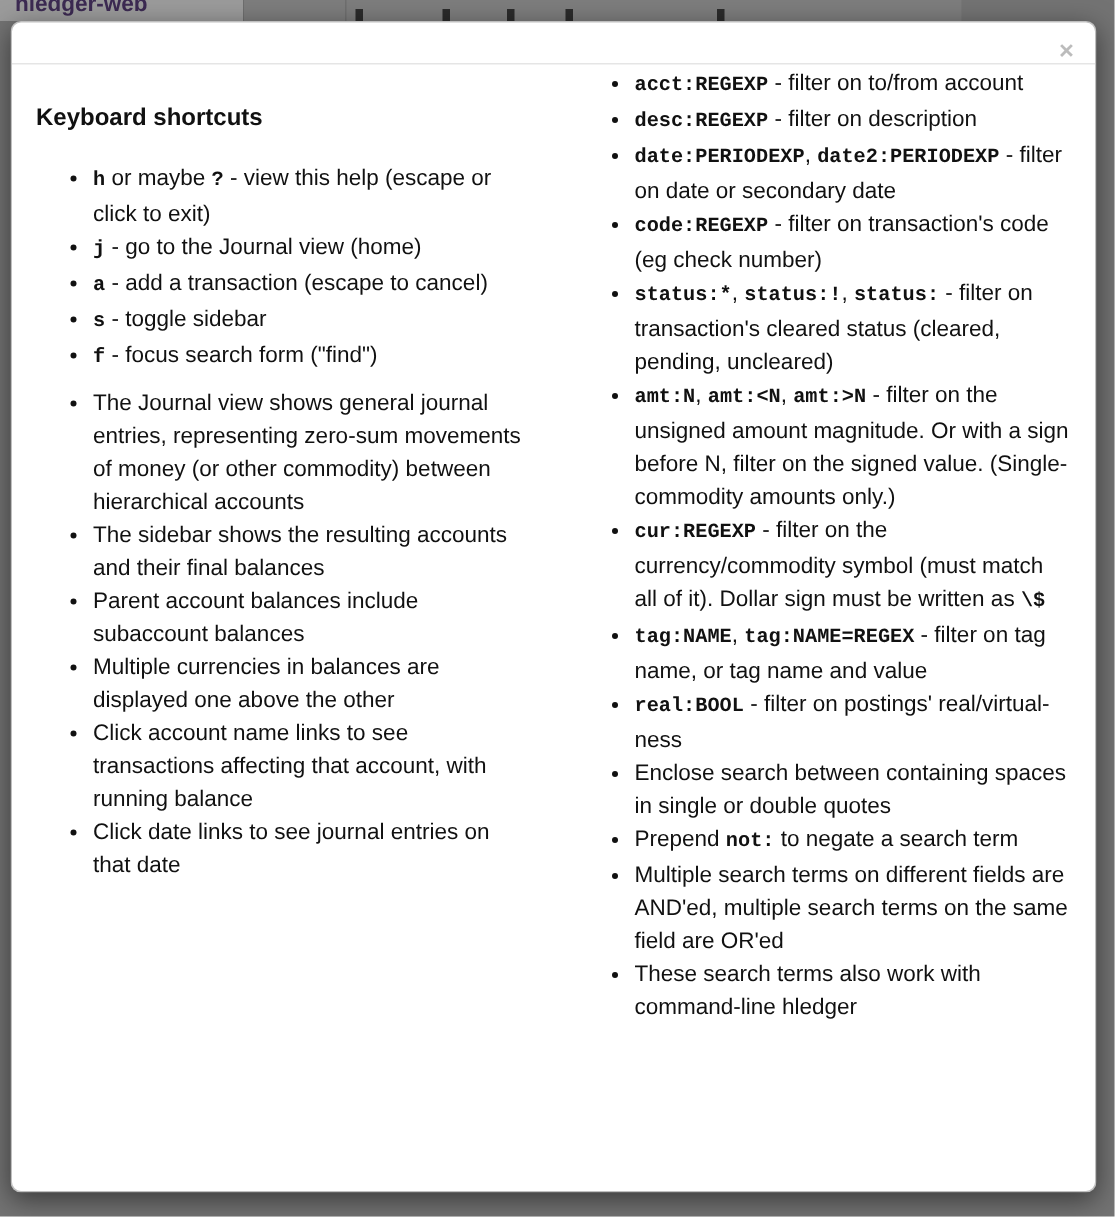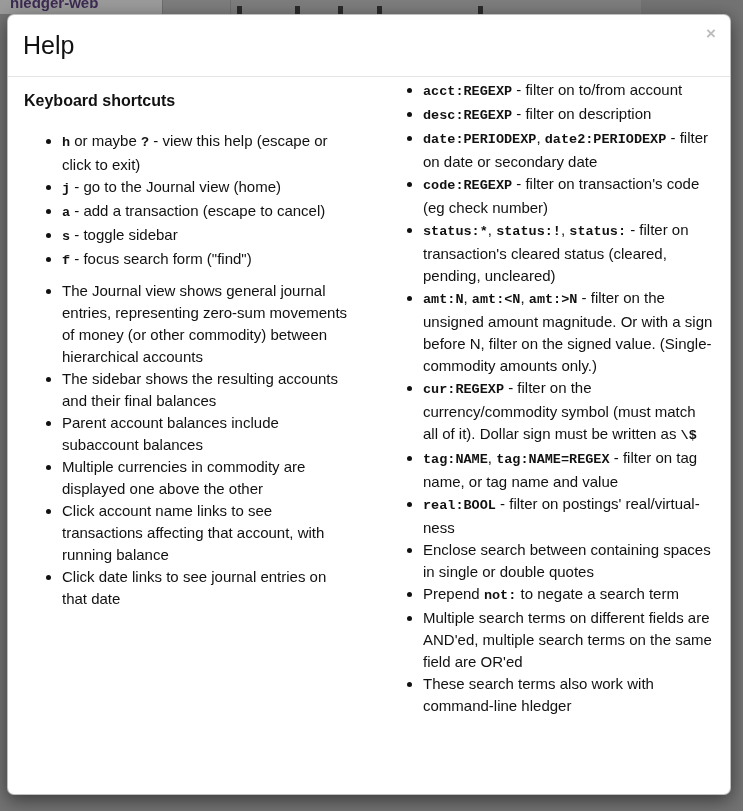"Help" h1.modal-title { html: <h1>Help</h1> -> none }
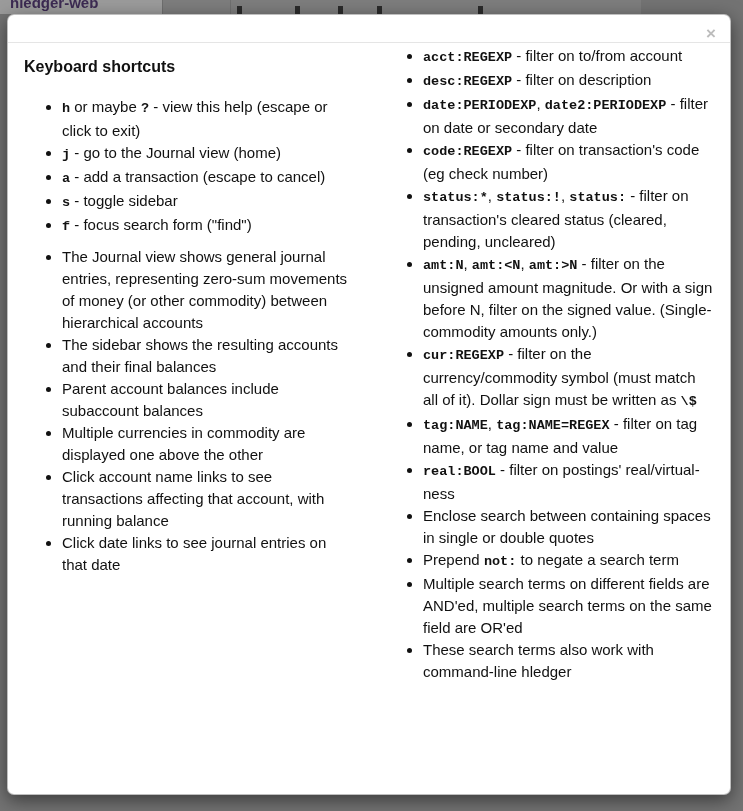"Keyboard shortcuts" .section-heading { margin: 13px 0 20px 0 -> 25px 0 20px 0 }
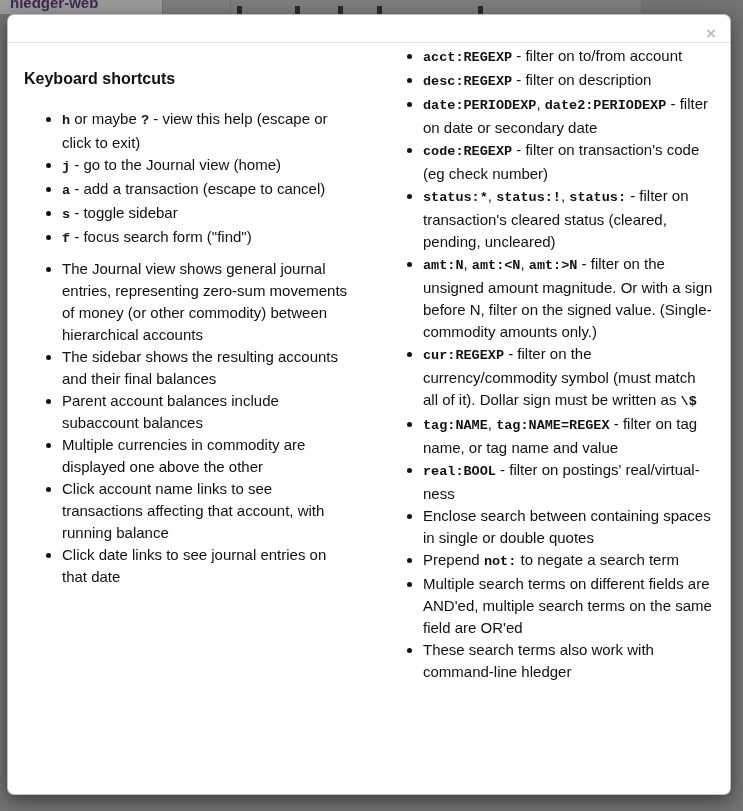"Multiple currencies in commodity are" li { text: commodity -> balances }
